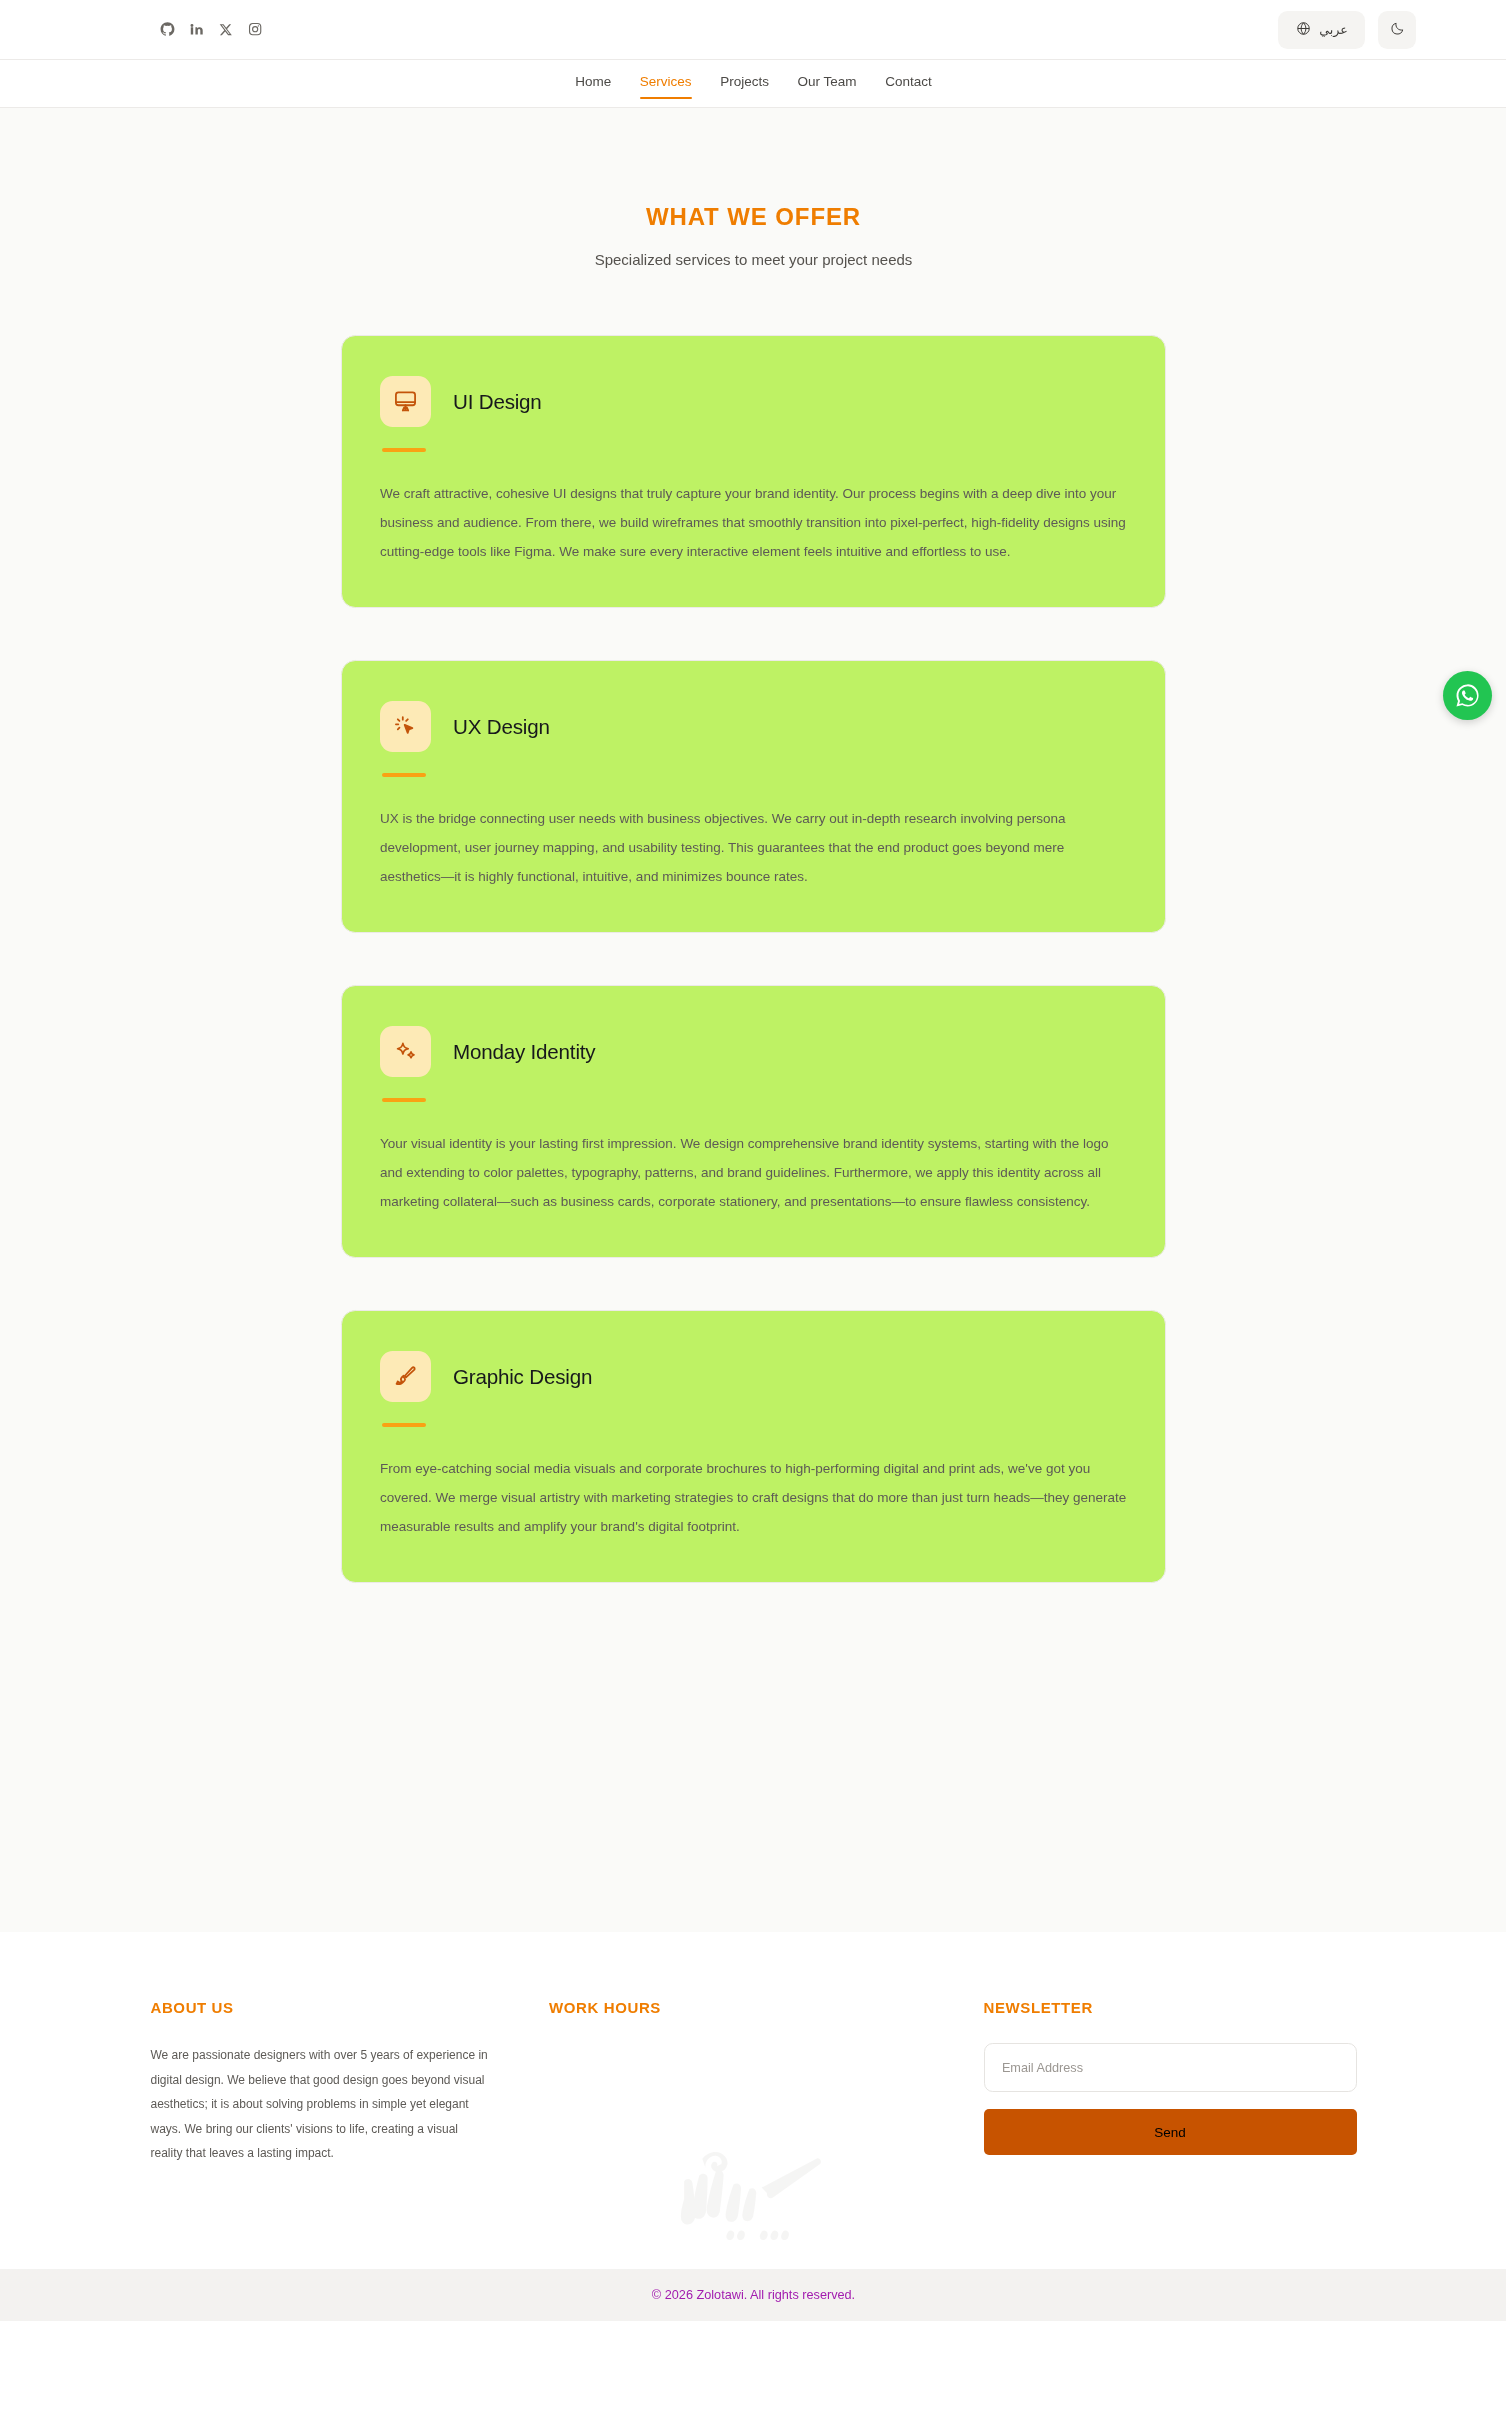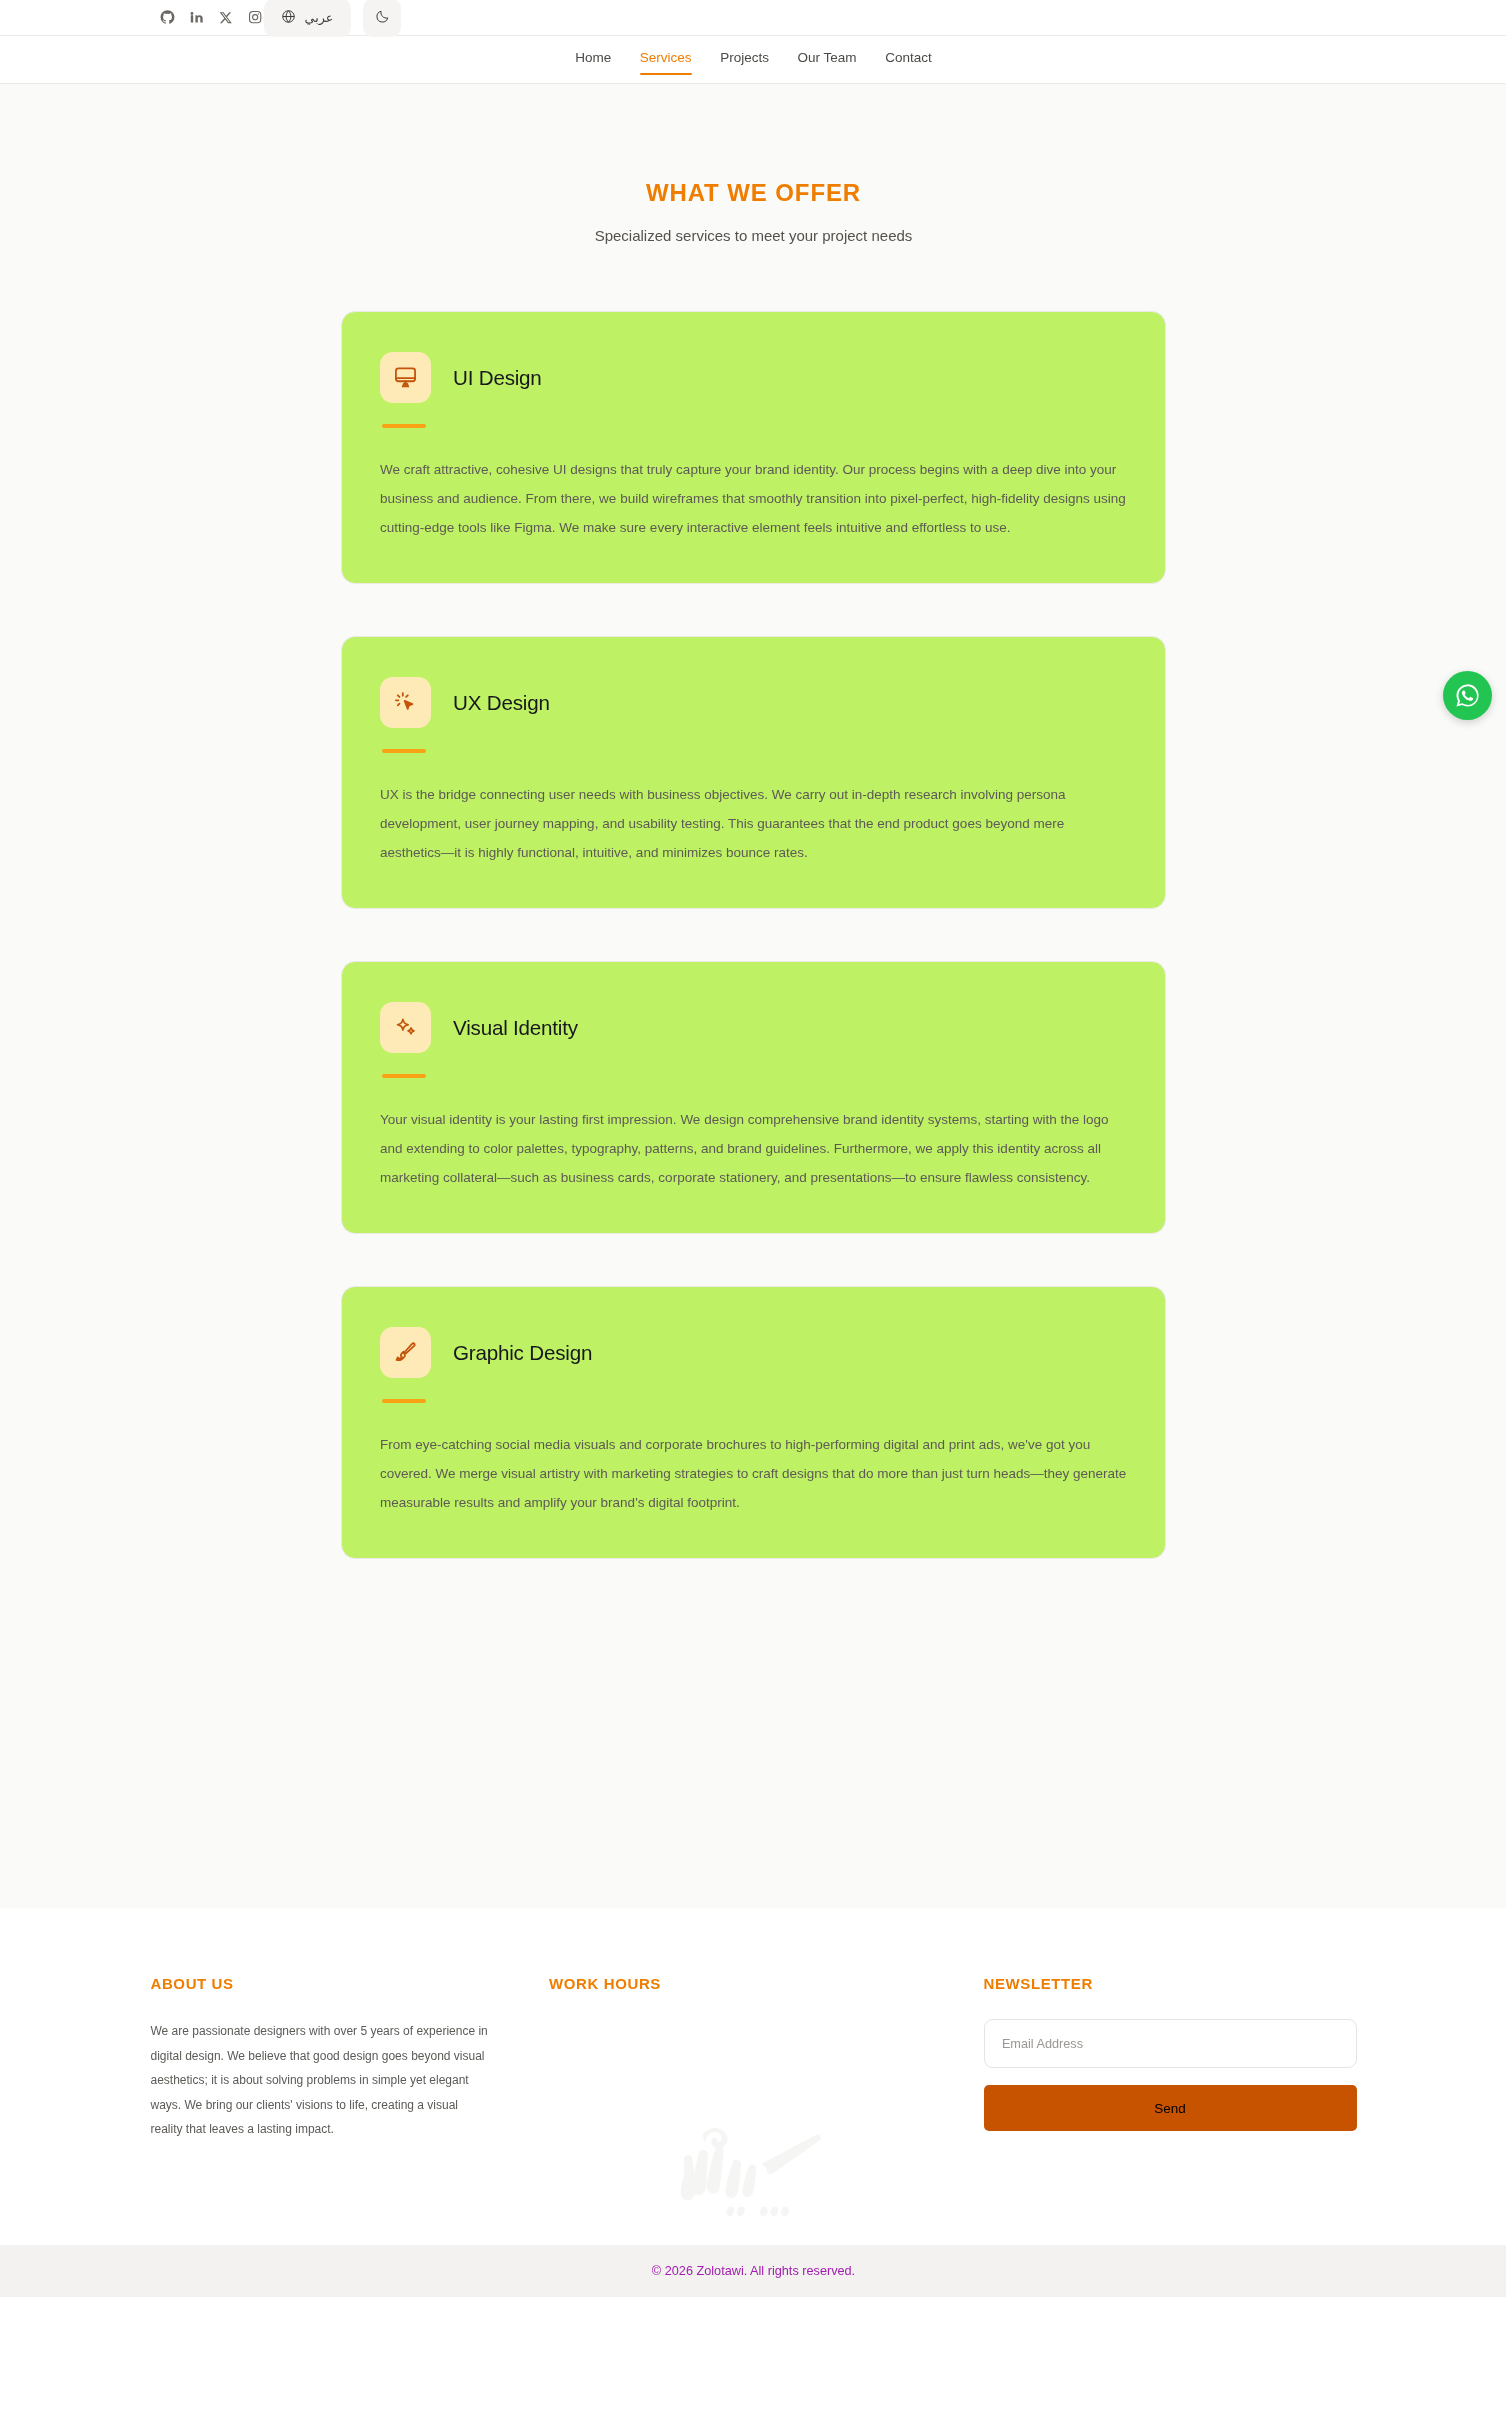"عربي" .topbar { height: 36px -> 60px; justify-content: flex-start -> space-between }
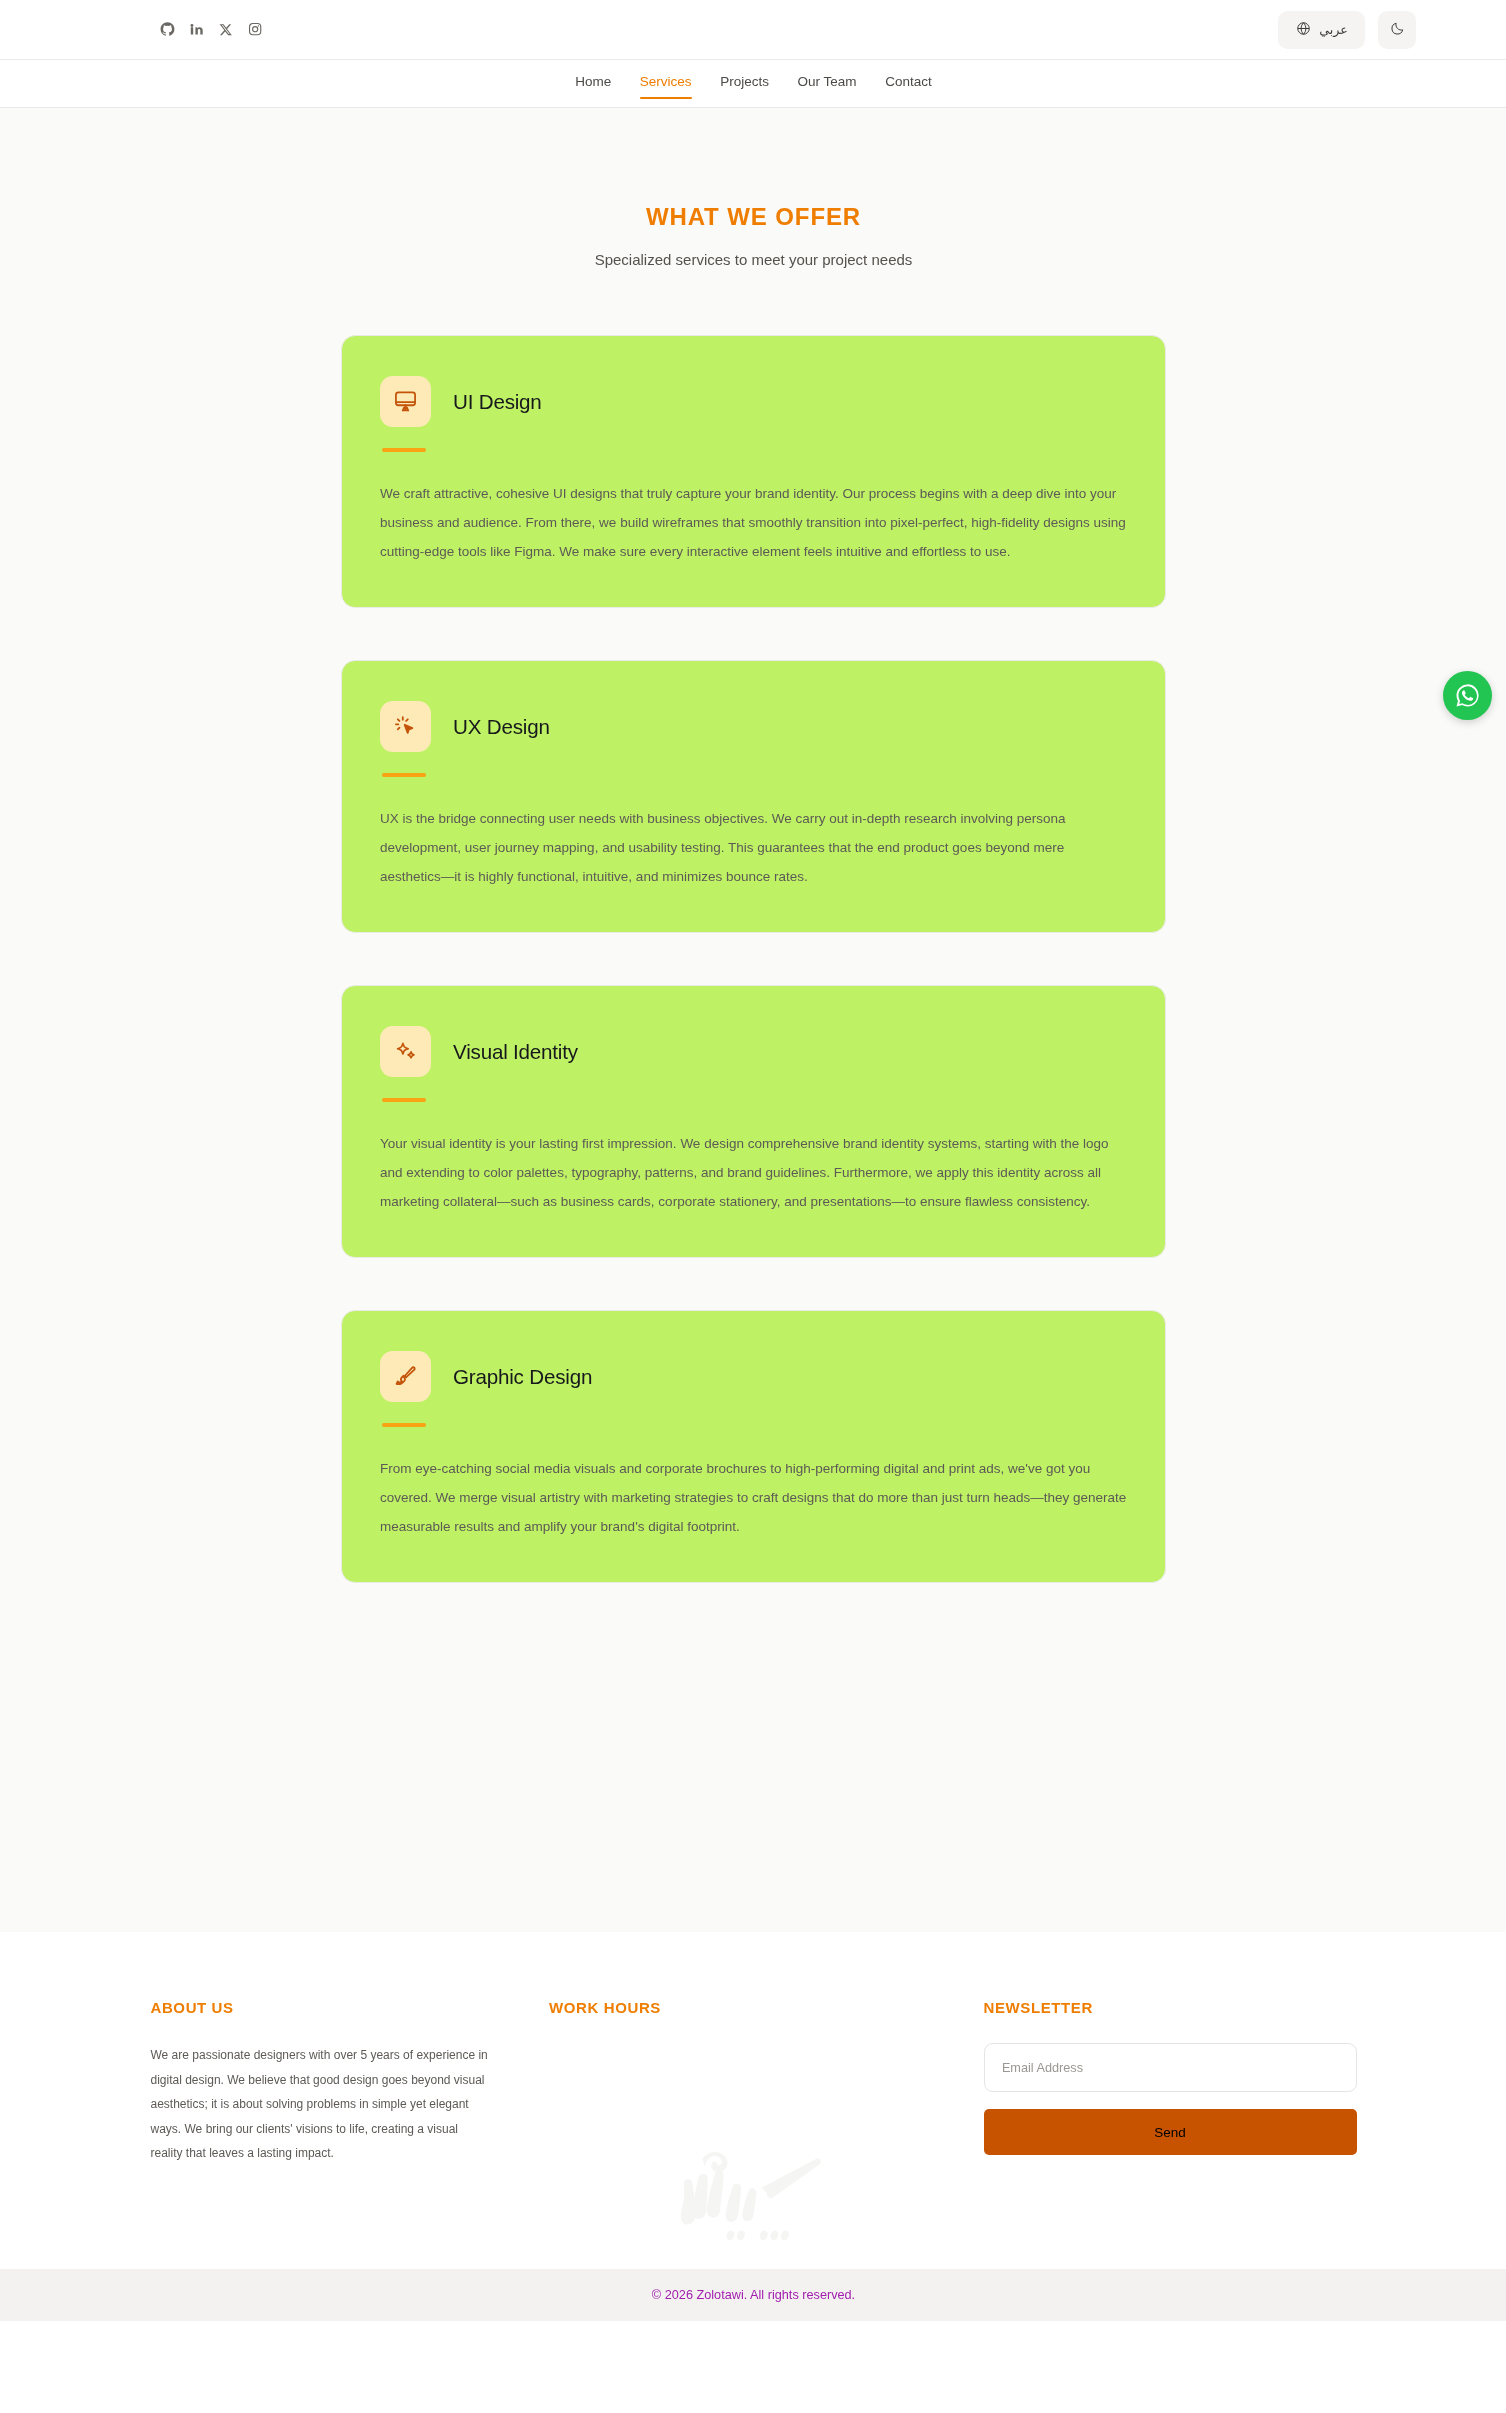"Visual Identity" div.card-title { text: Visual -> Monday }
